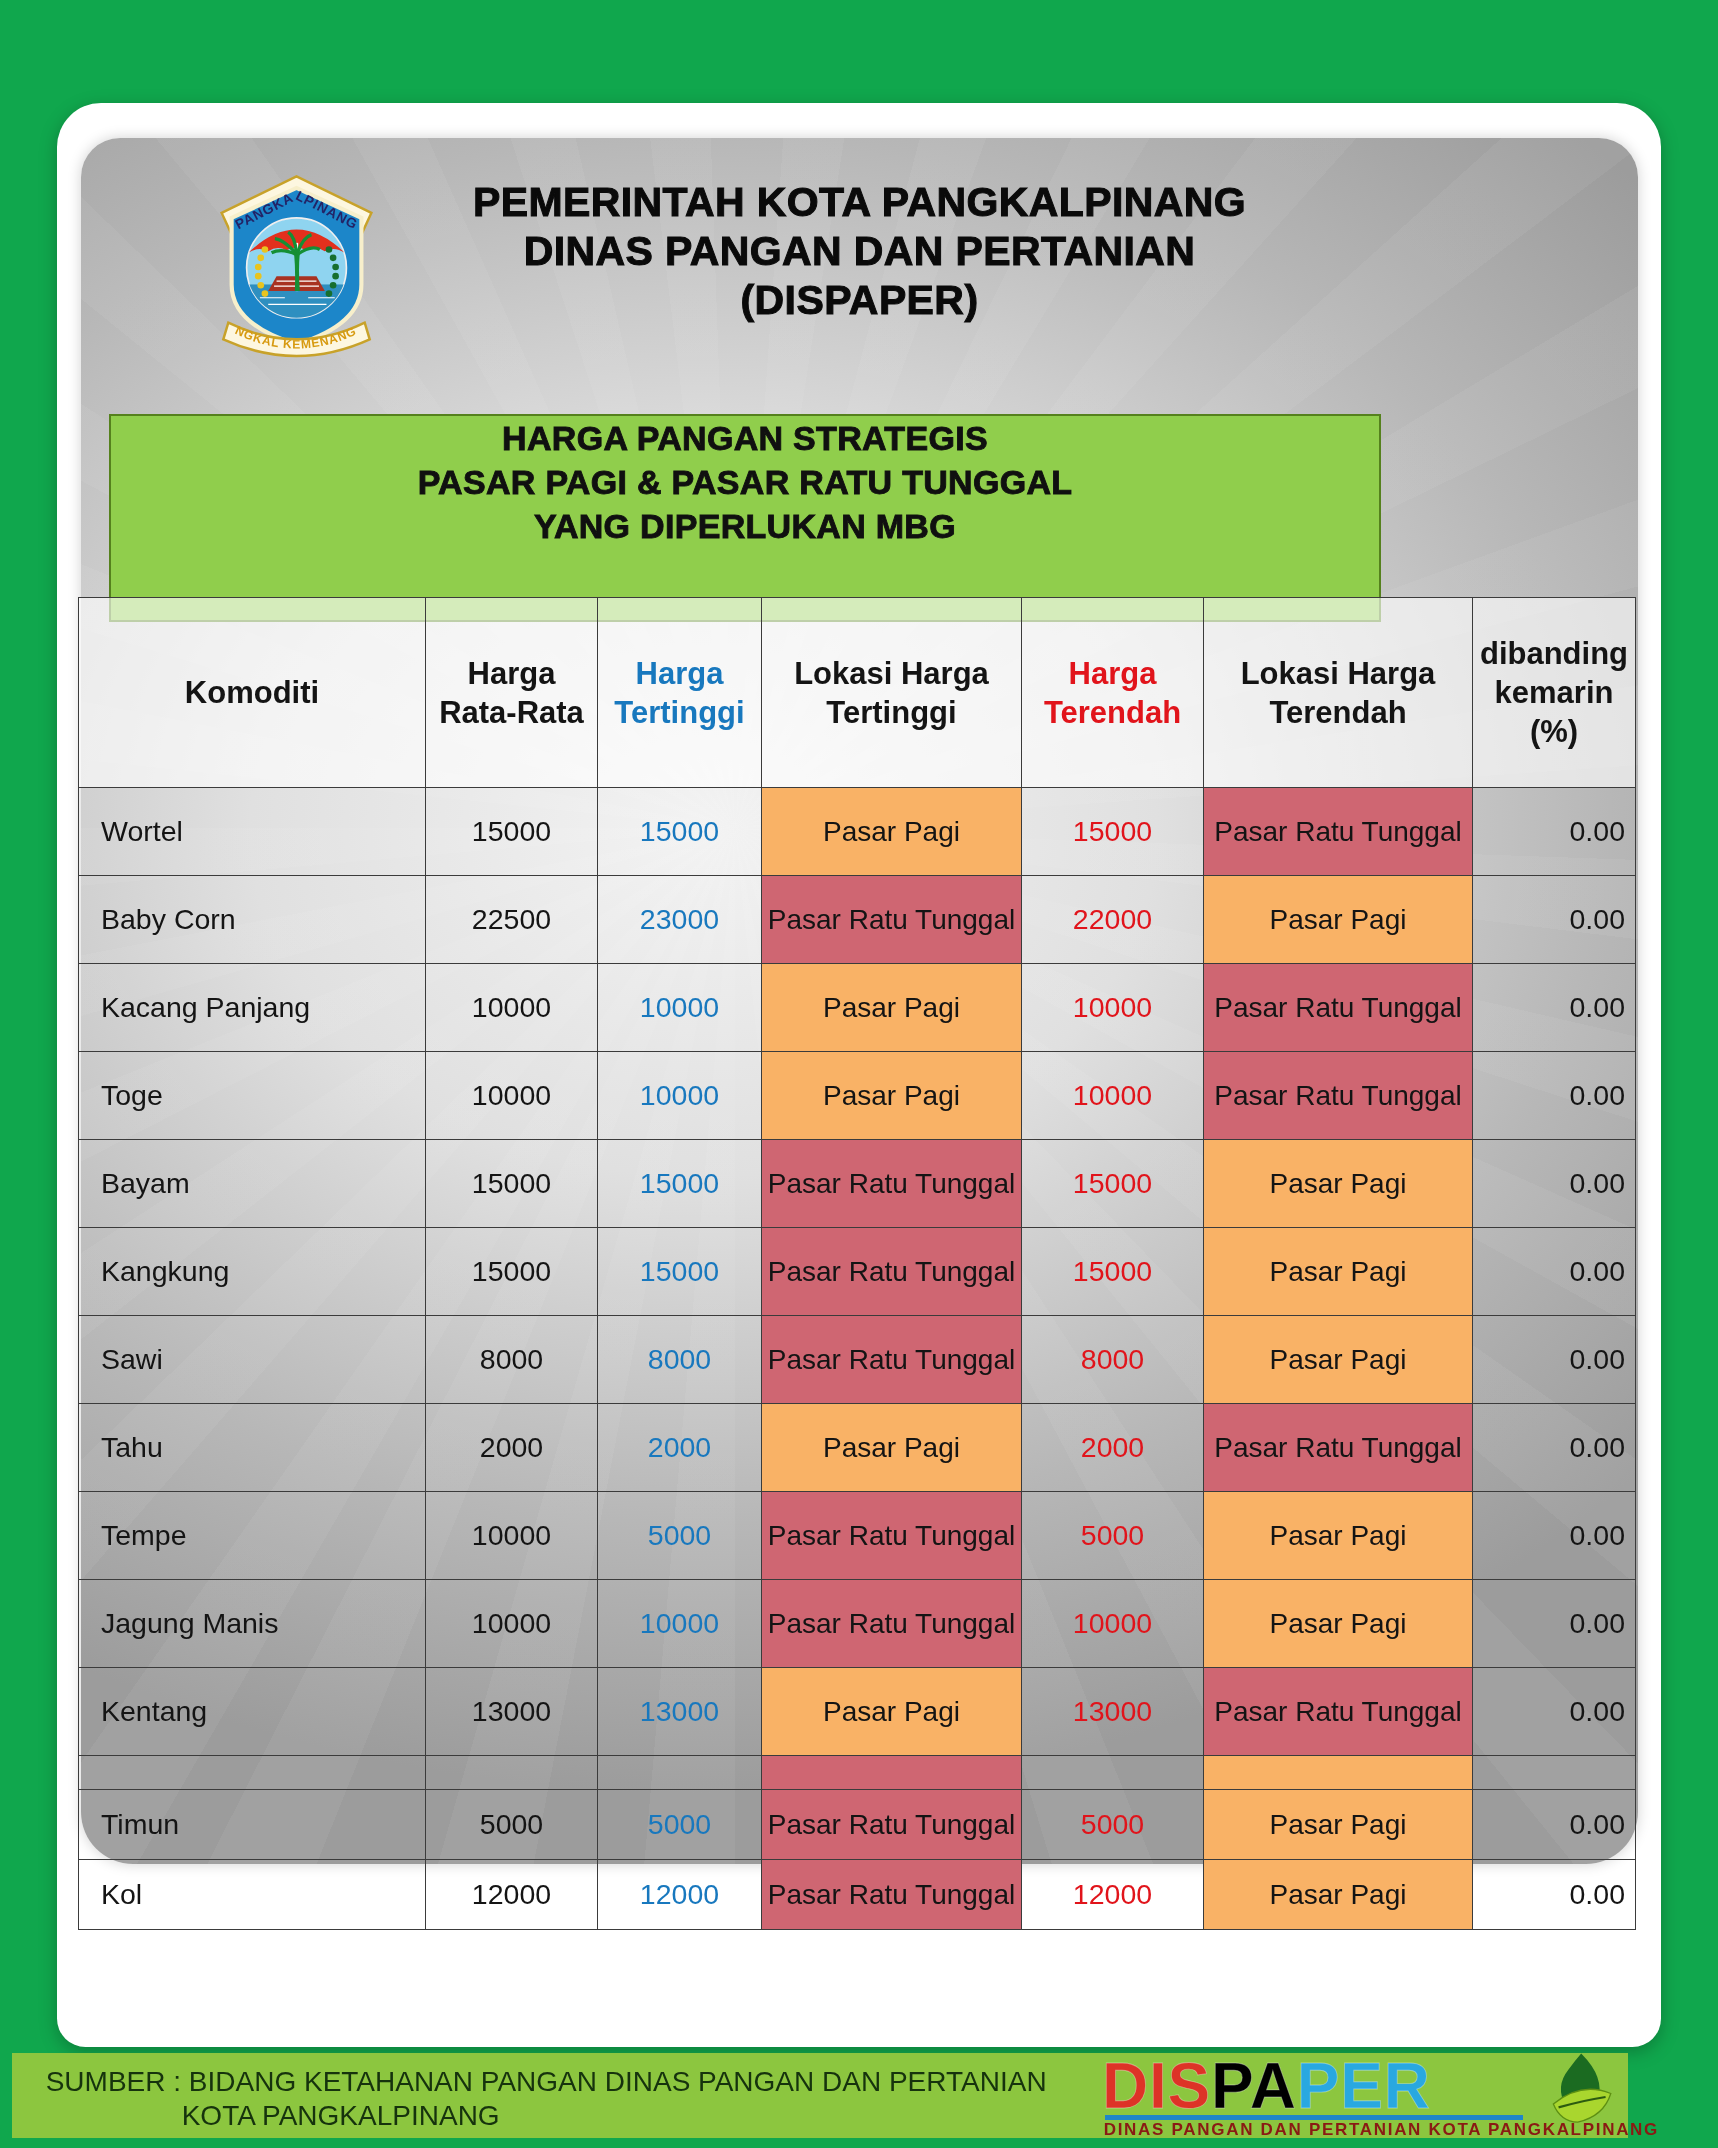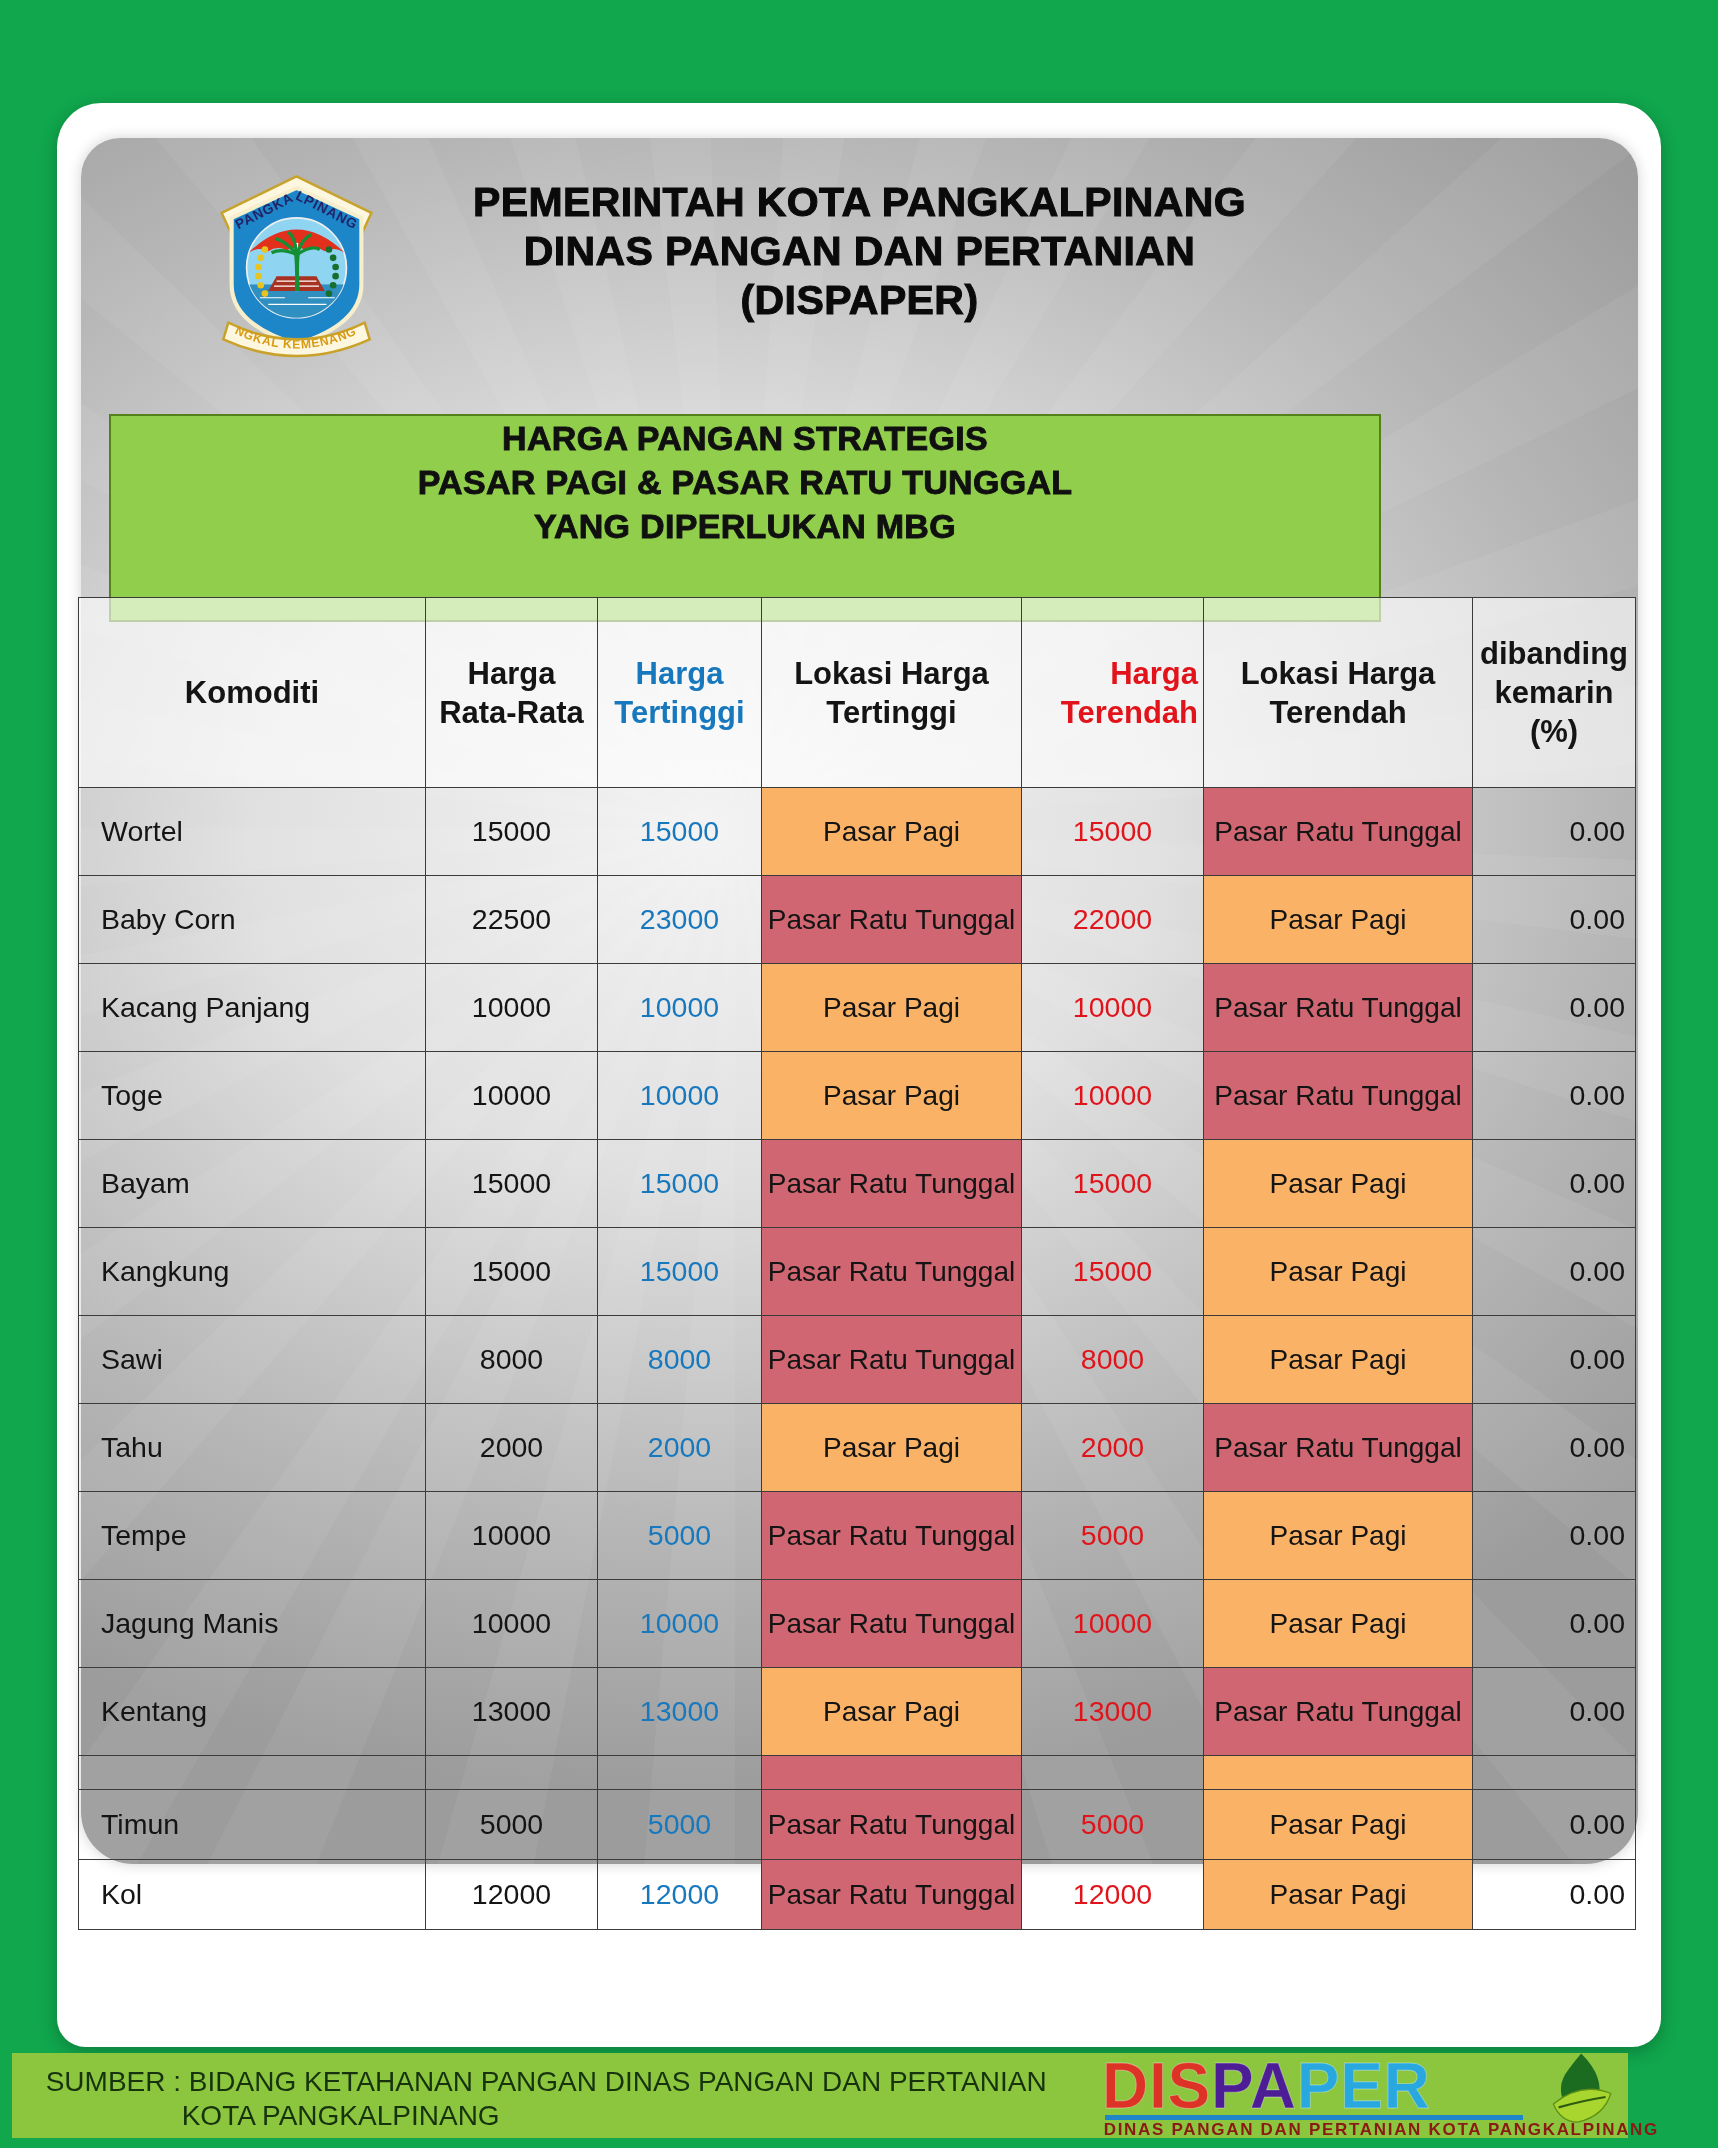"Harga Terendah" th.lo-h { text-align: right -> none }
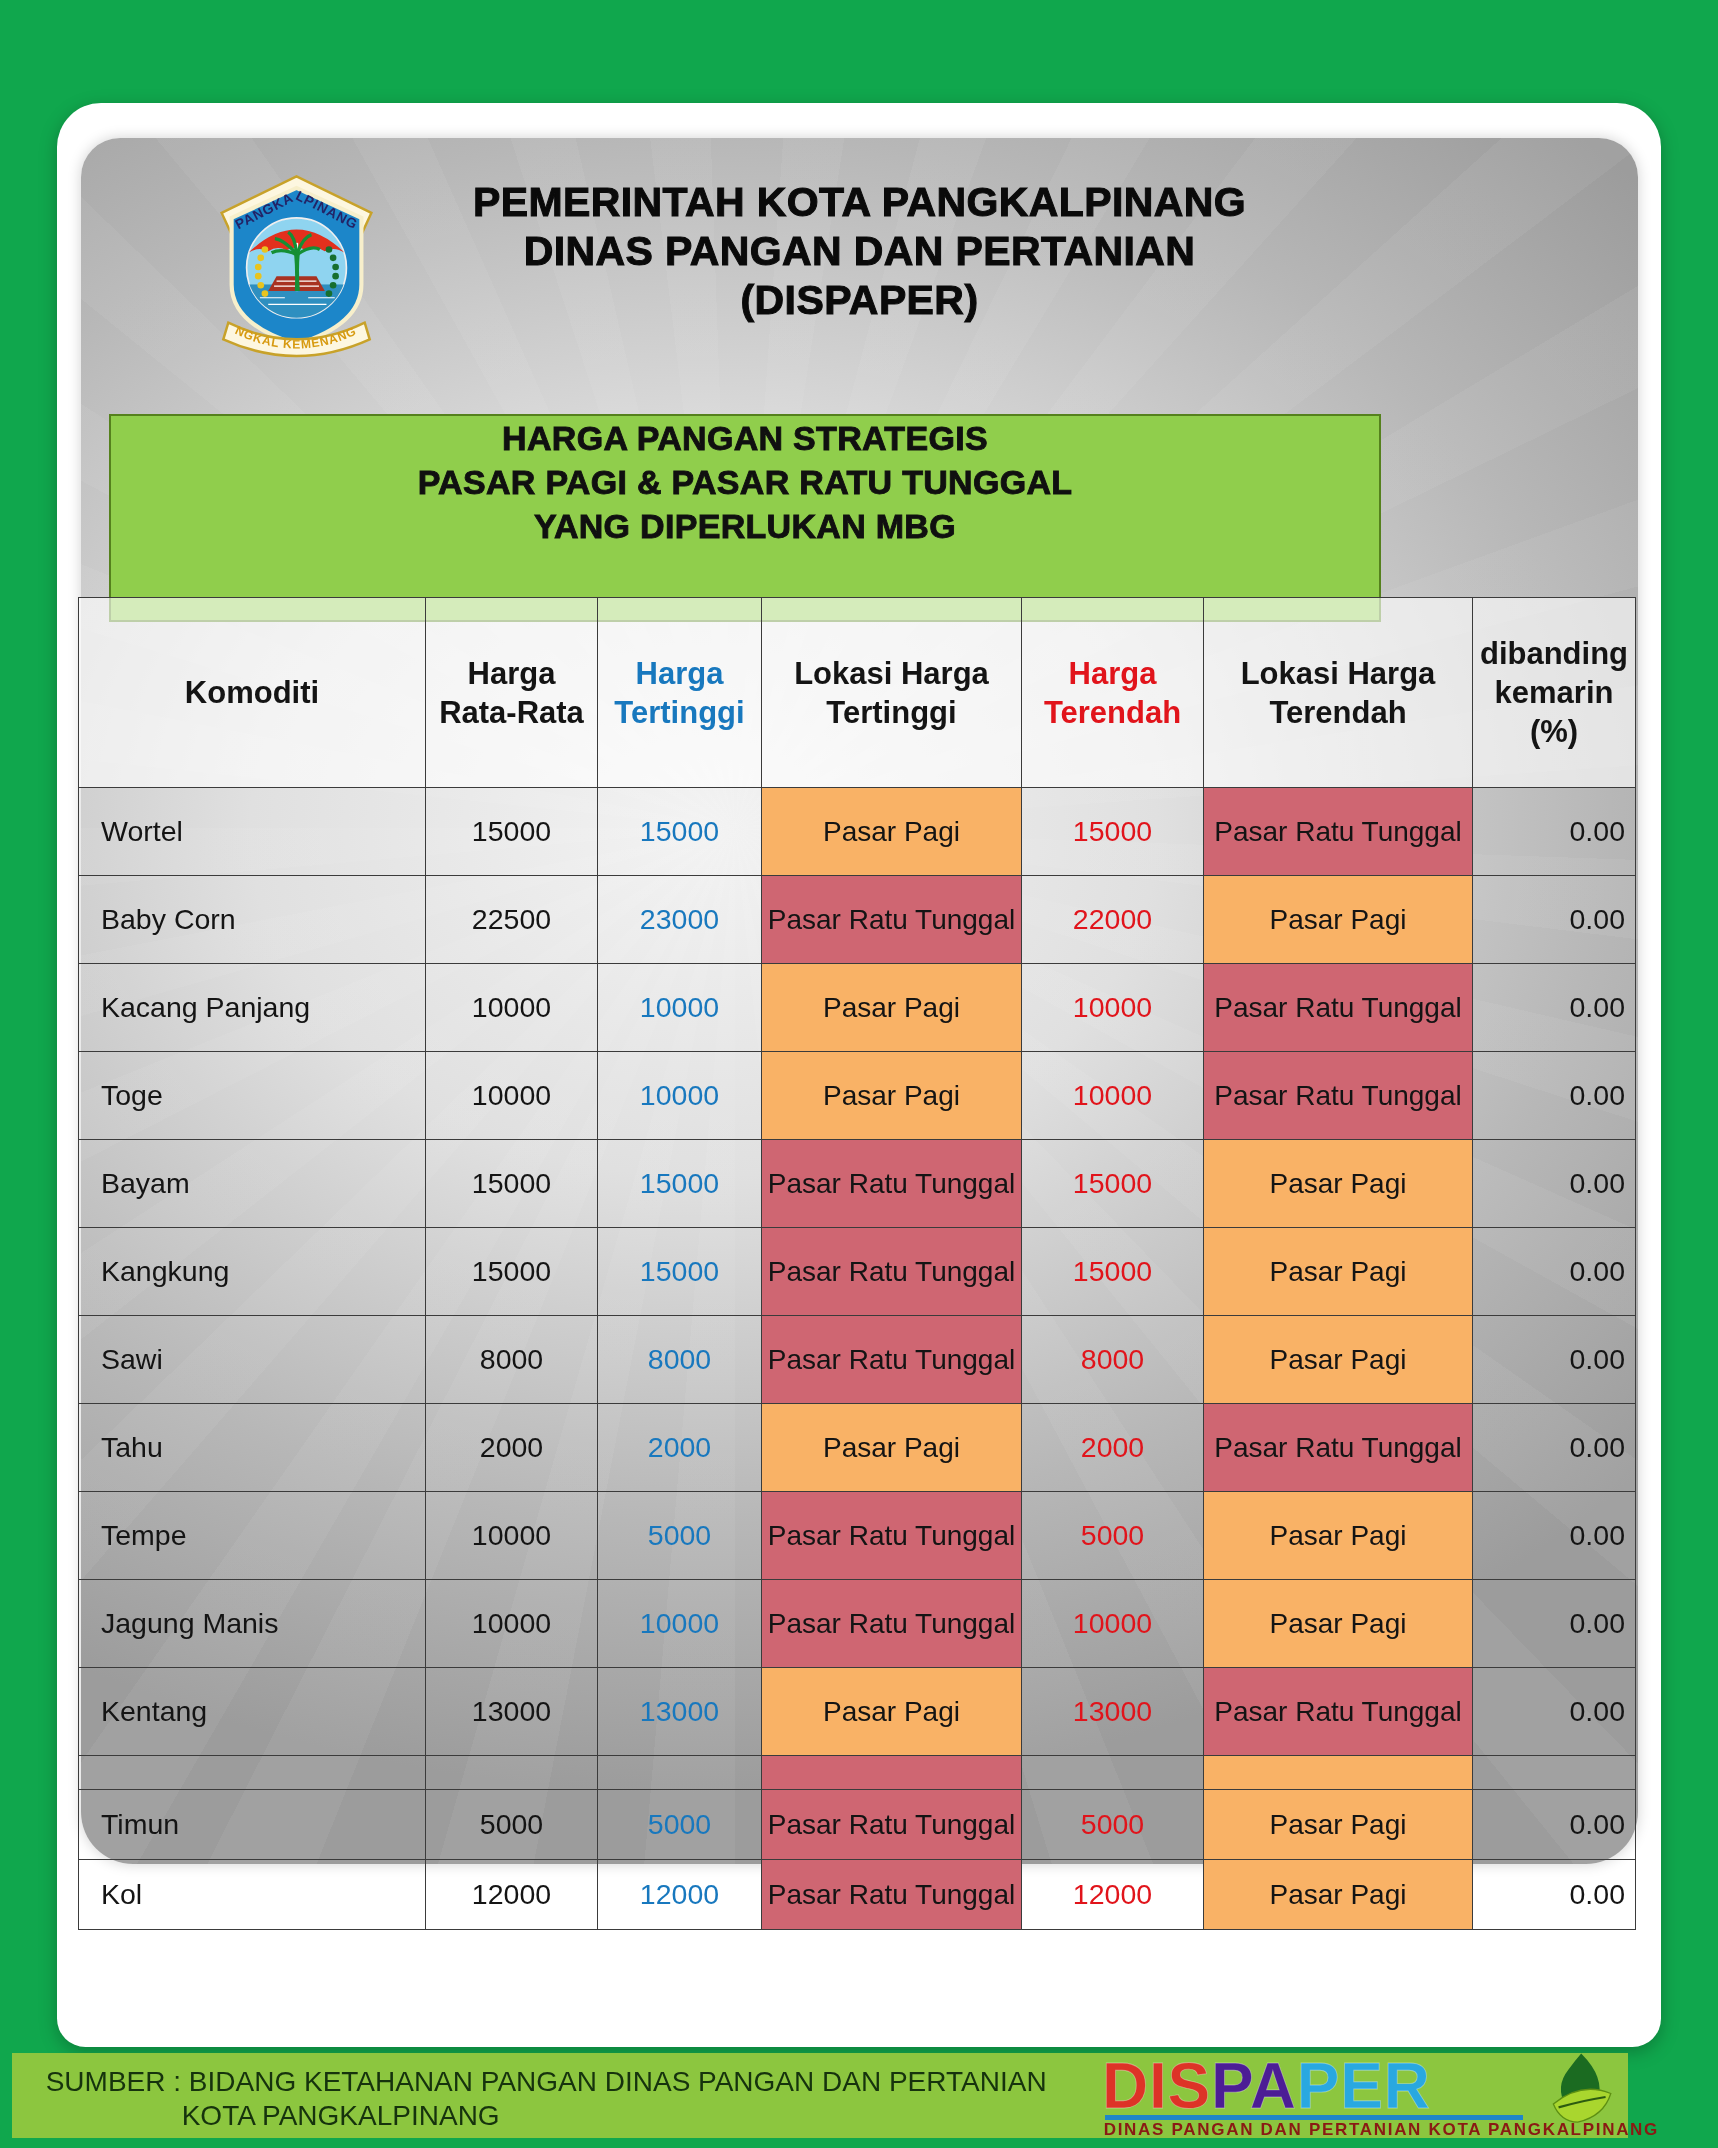"PA" span.seg { color: #4c1d95 -> #000000 }
